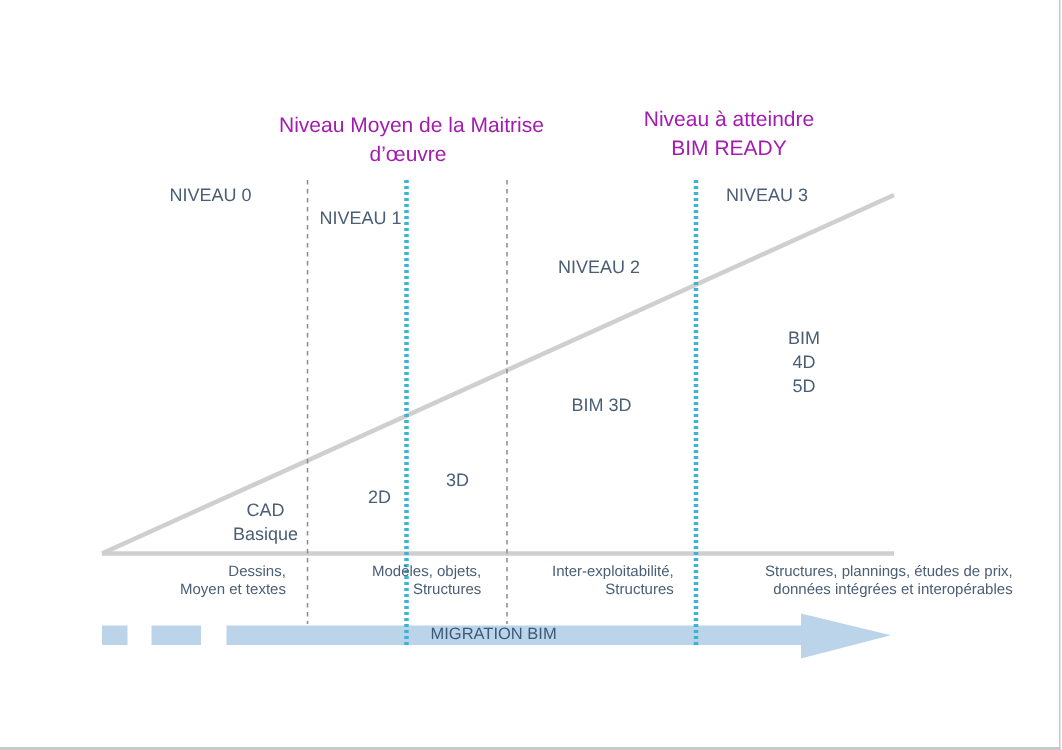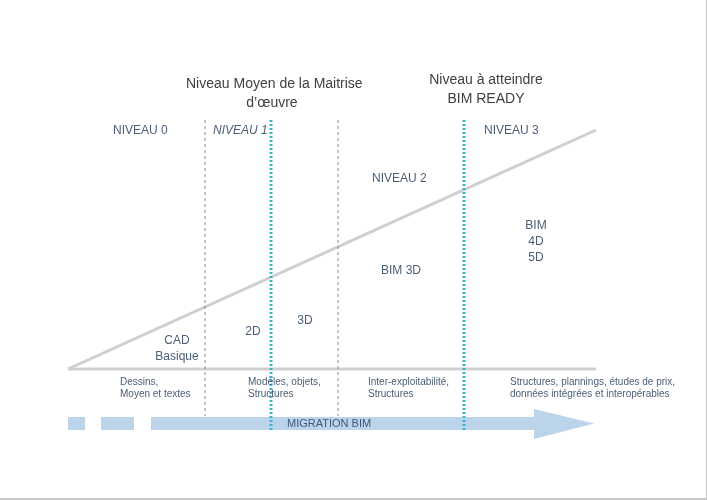"Niveau Moyen de la Maitrise" .cyan { color: #404040 -> #a21caf }
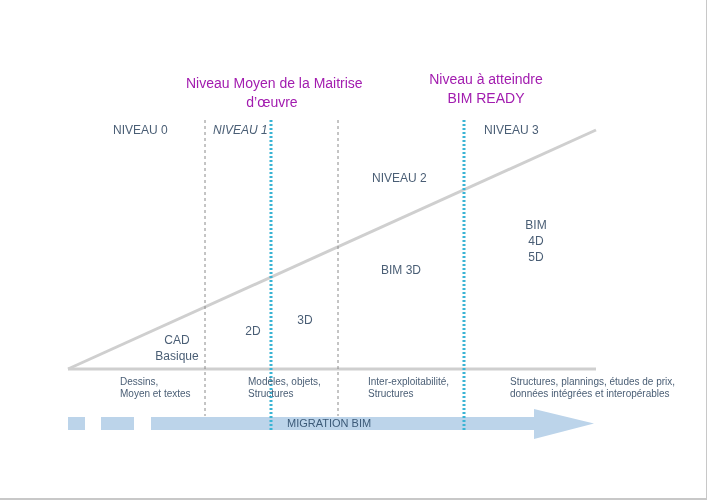"NIVEAU 0" .t { text-align: none -> right }
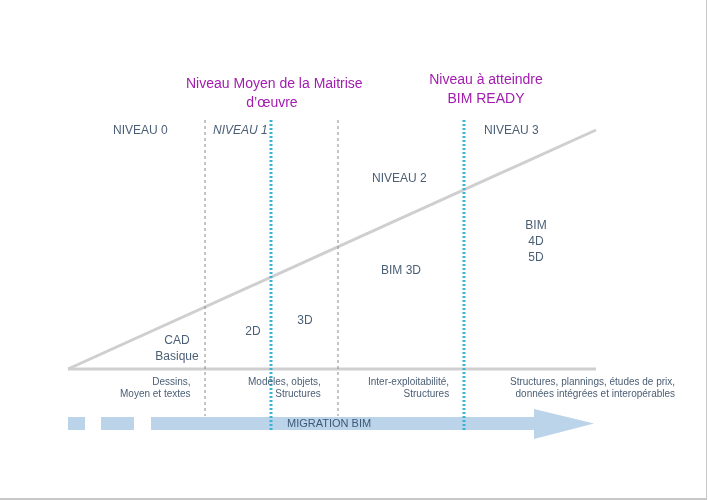"NIVEAU 1" div.t { font-style: italic -> none; top: 123px -> 138px }
